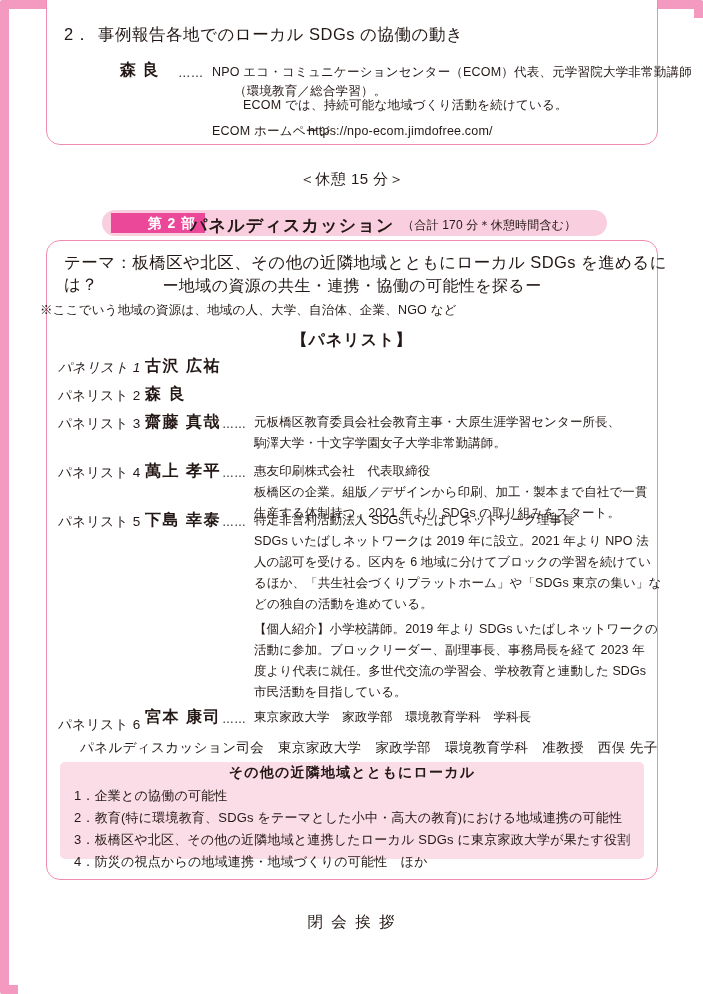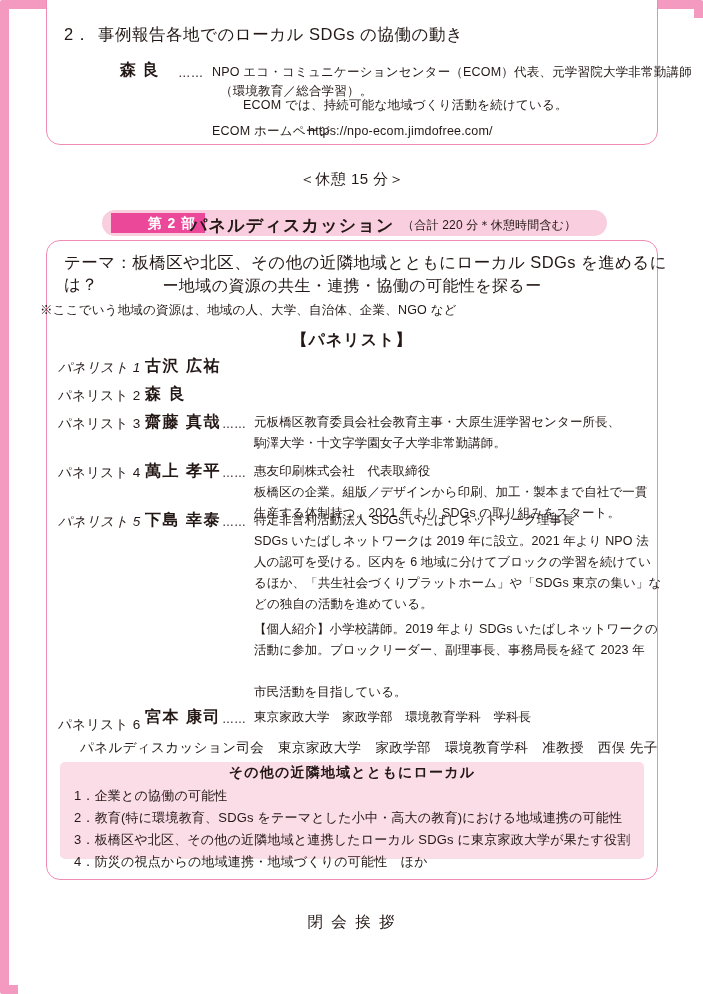"（環境教育／総合学習）。" div.t { left: 180px -> 194px }
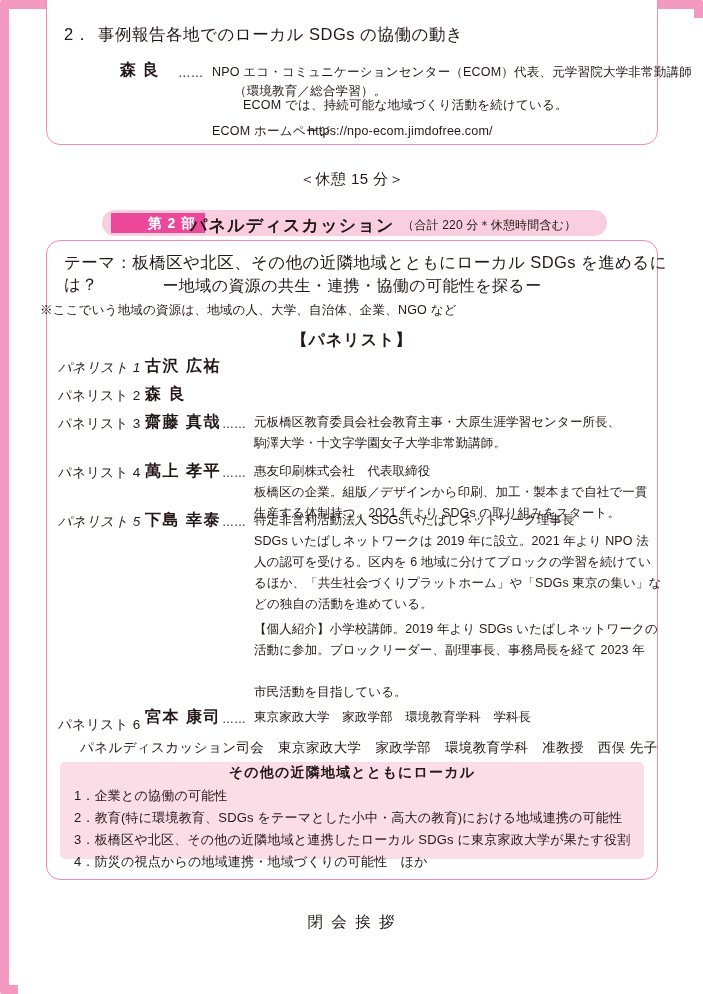"（合計 220 分＊休憩時間含む）" div.part2-note { text: 220 -> 170 }
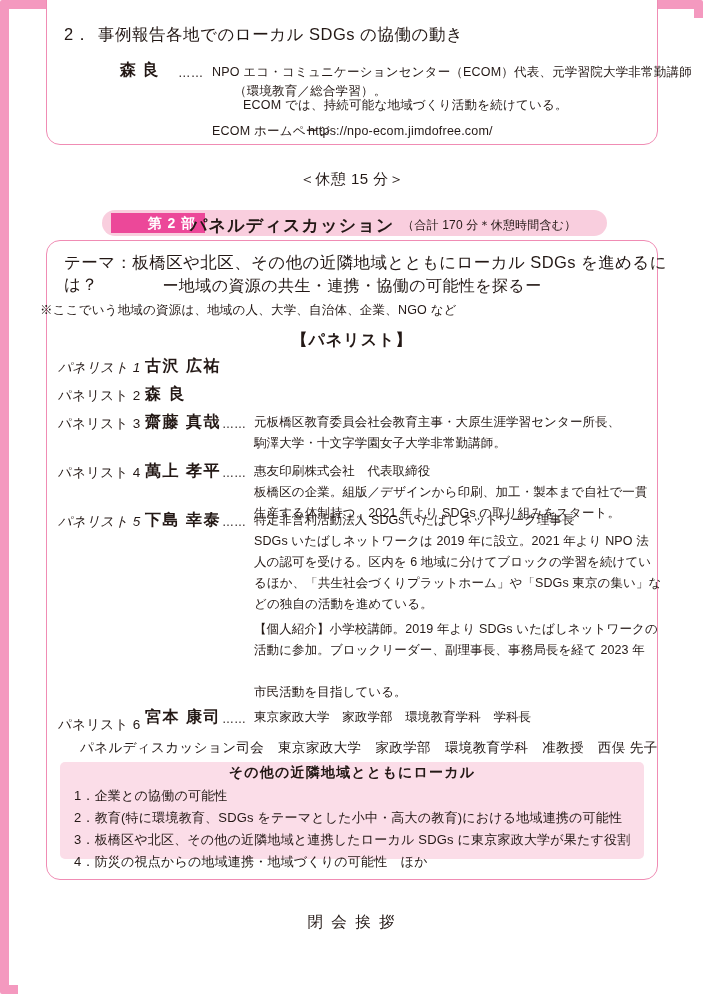"パネリスト 5" div.p-label { font-style: italic -> none }
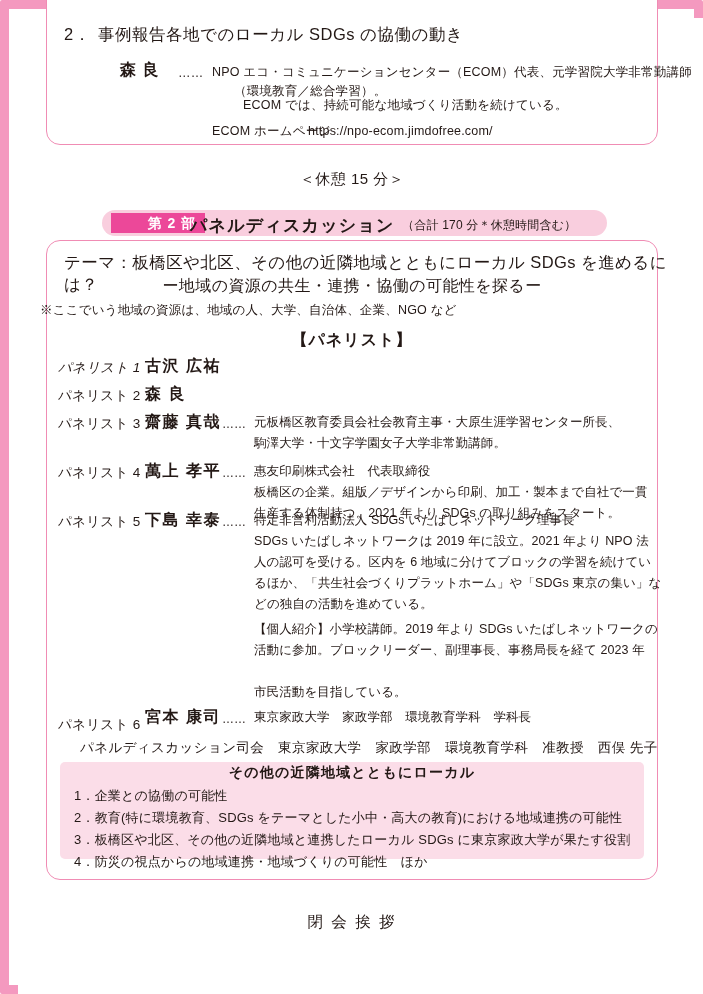"度より代表に就任。多世代交流の学習会、学校教育と連動した SDGs" div.p-desc { html: none -> <div>度より代表に就任。多世代交流の学習会、学校教育と連動した SDGs</div> }
